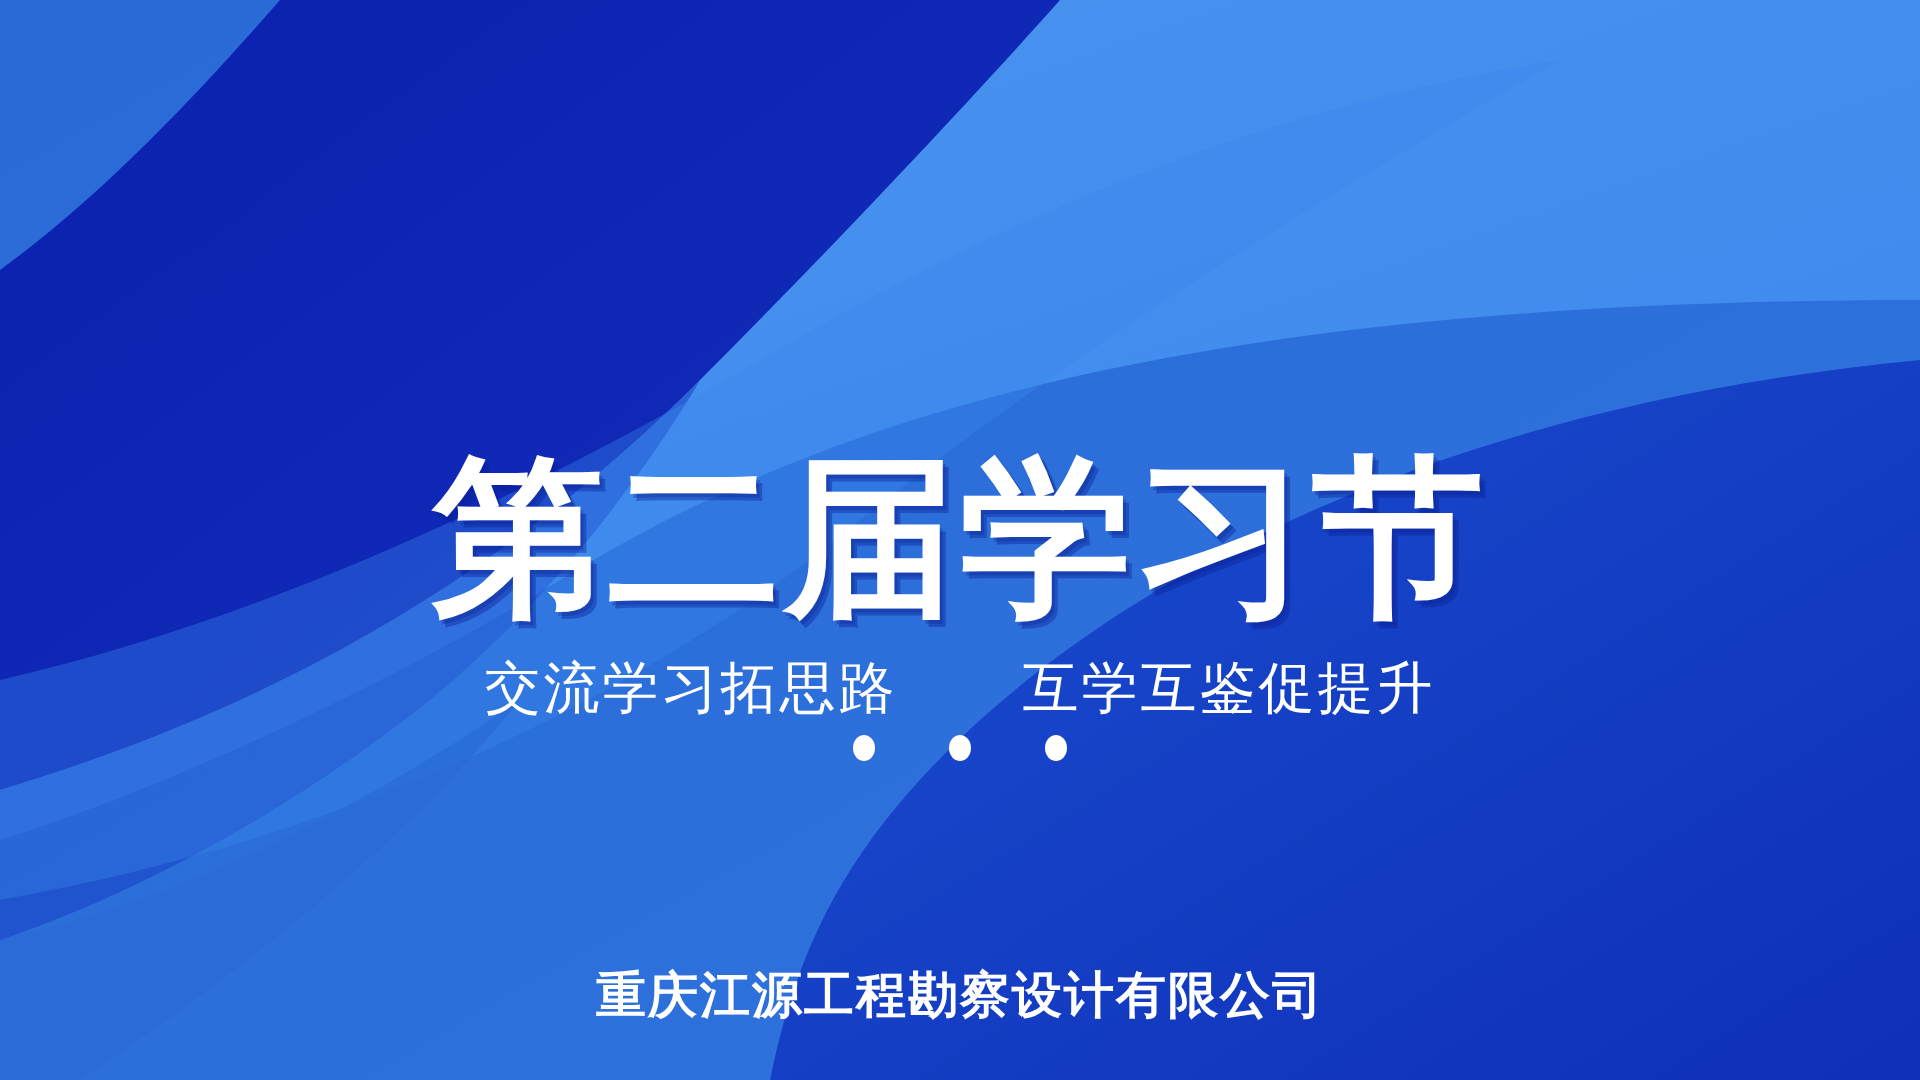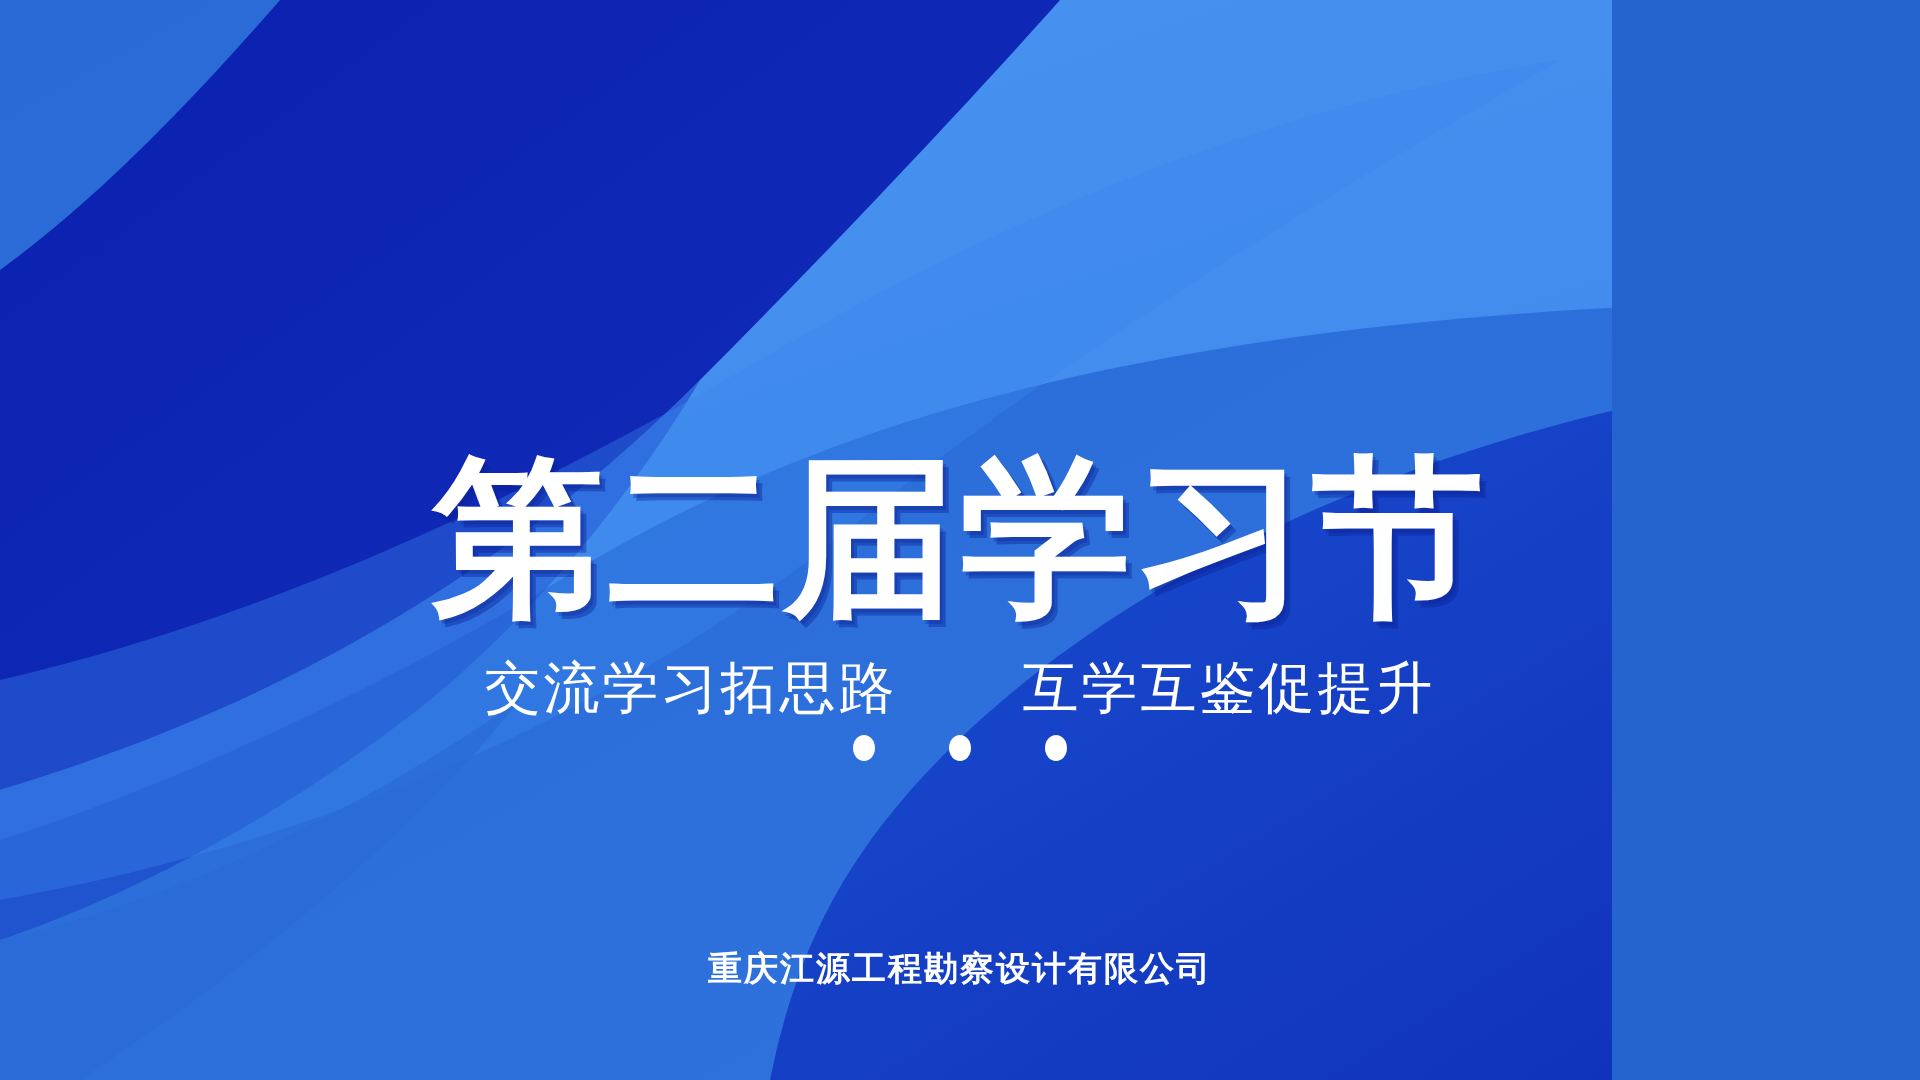"第二届学习节" #poster { width: 1612px -> 1920px }
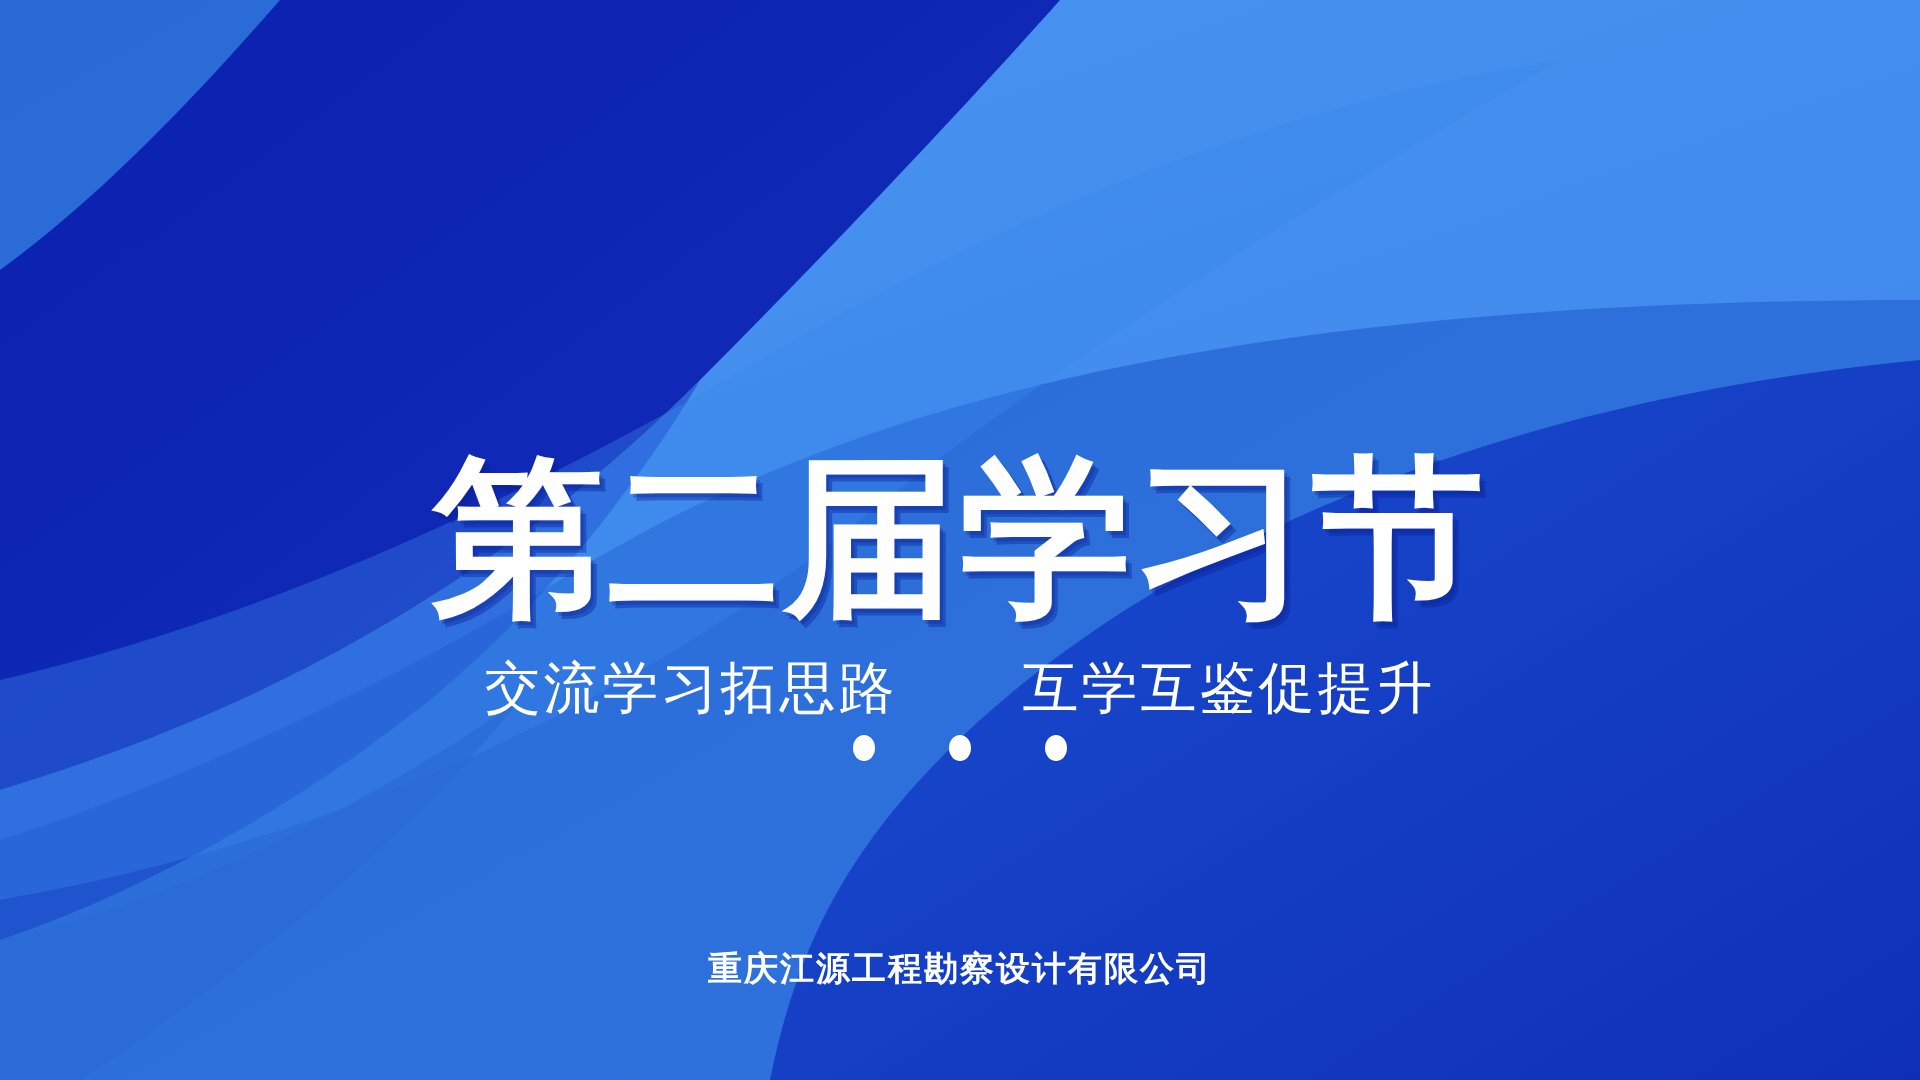"重庆江源工程勘察设计有限公司" .company-name { font-size: 34px -> 50px }
